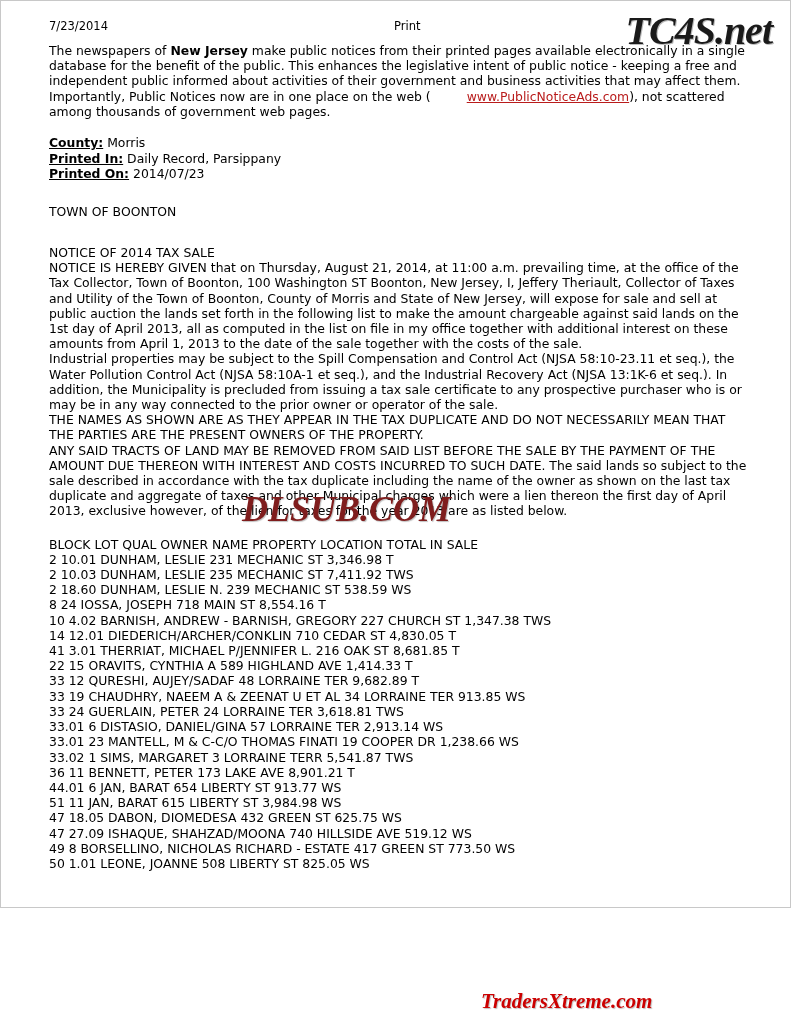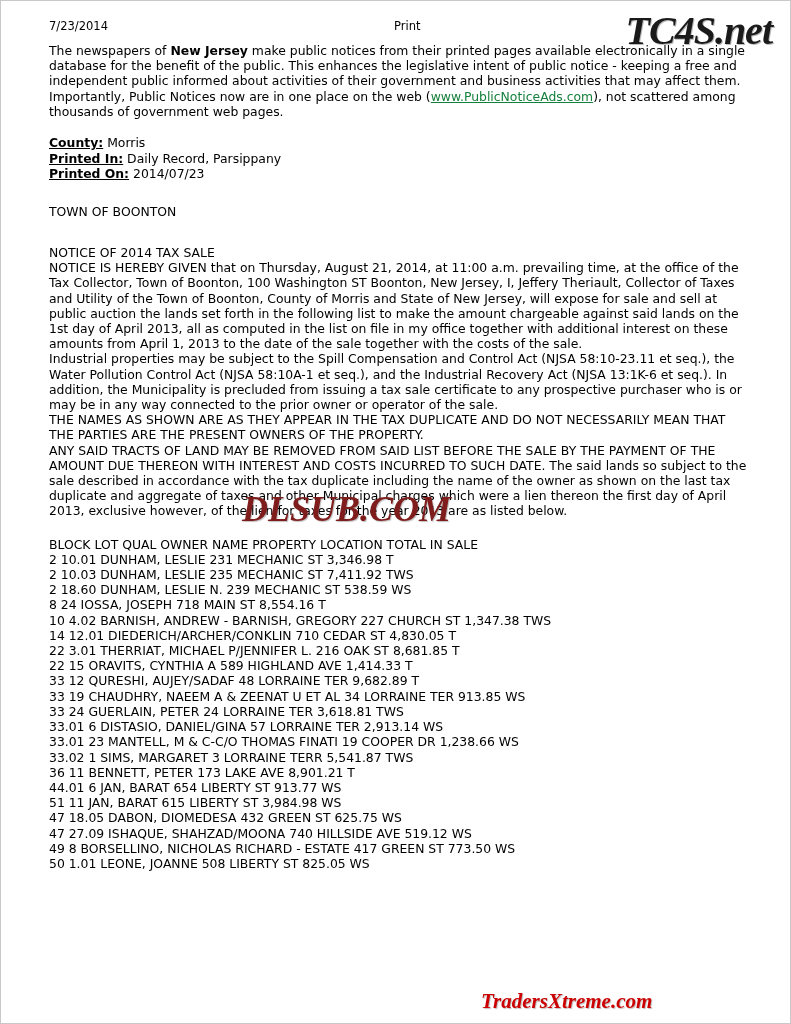"7/23/2014" .page { height: 1024px -> 908px }
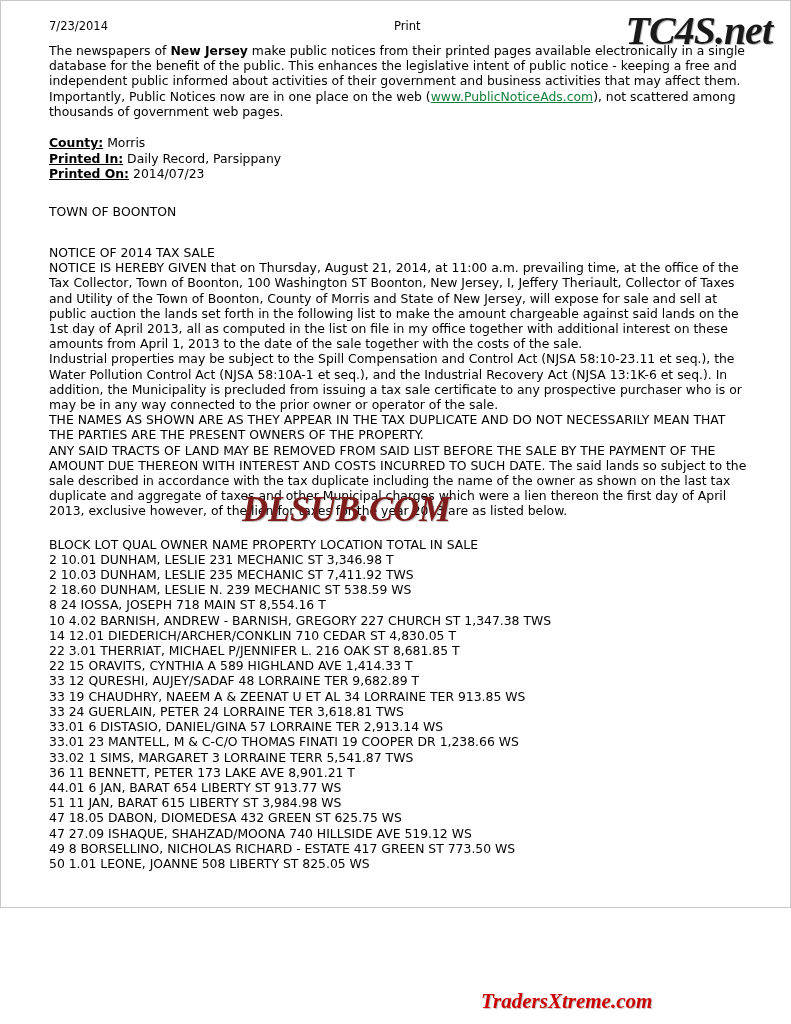"www.PublicNoticeAds.com" .intro a { color: #15803d -> #b91c1c; margin-left: none -> 36px }
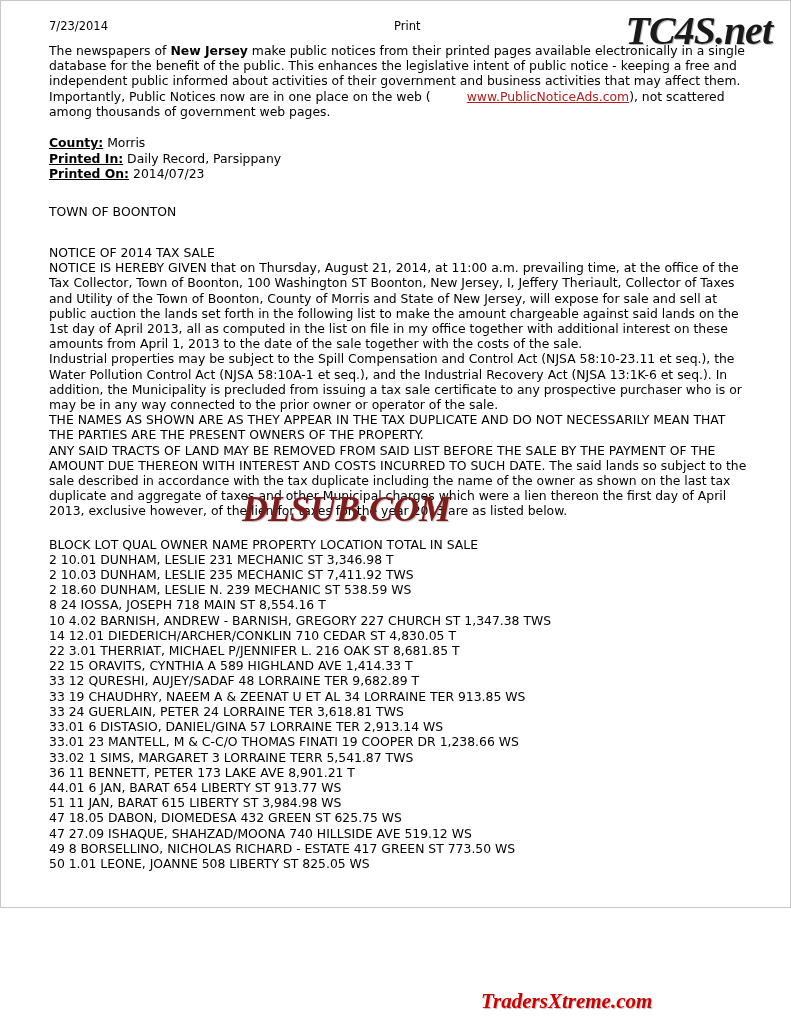"22 3.01 THERRIAT, MICHAEL P/JENNIFER" div.listing-row { text: 22 -> 41 }
